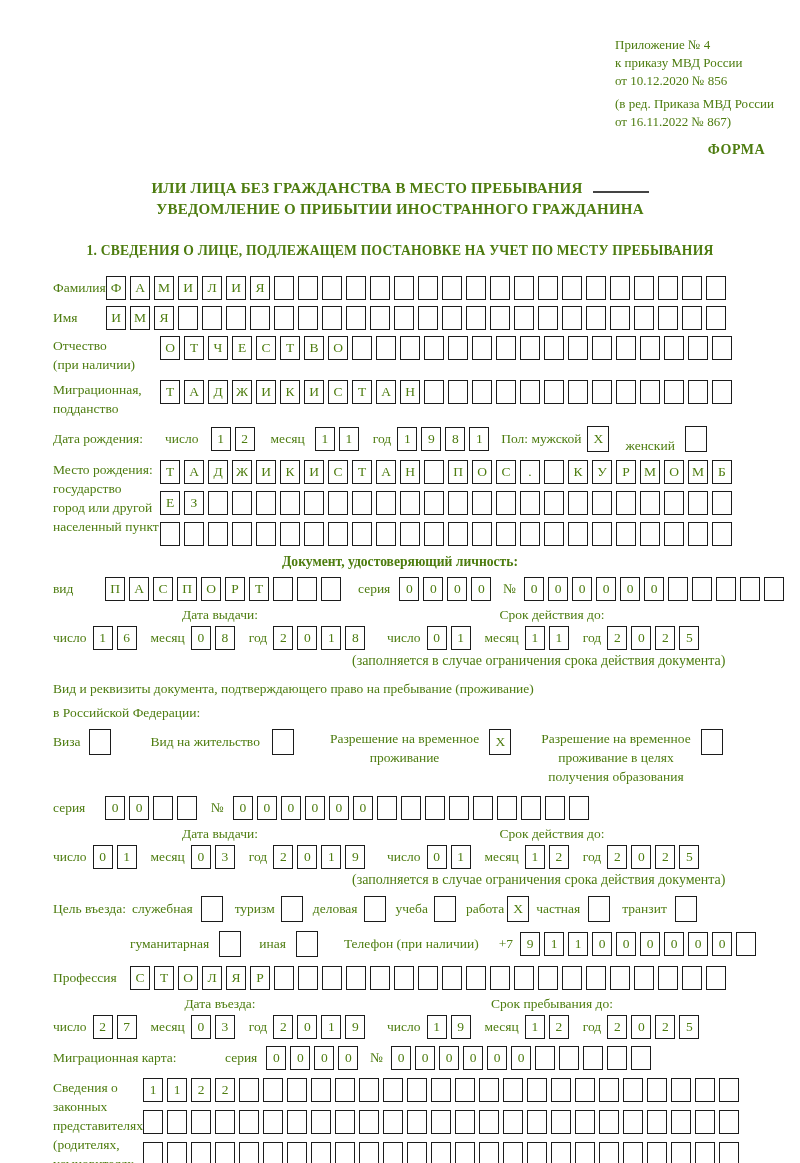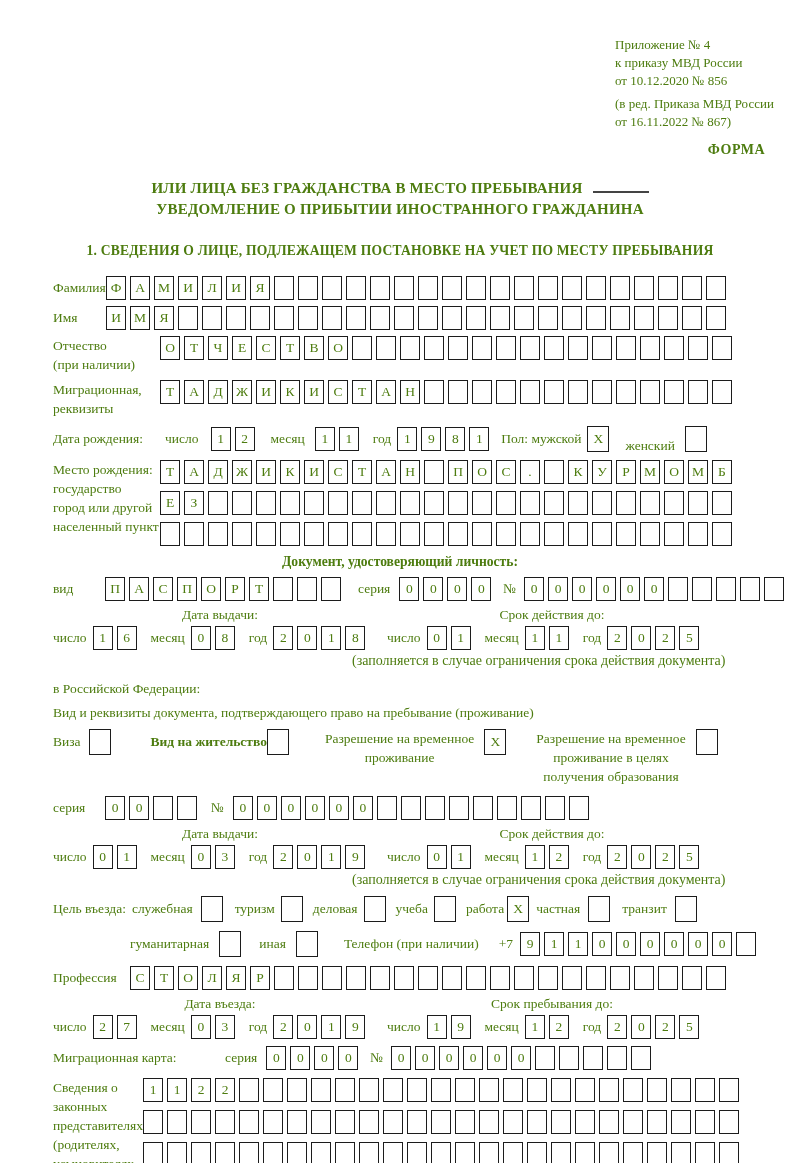"реквизиты" span { text: реквизиты -> подданство }
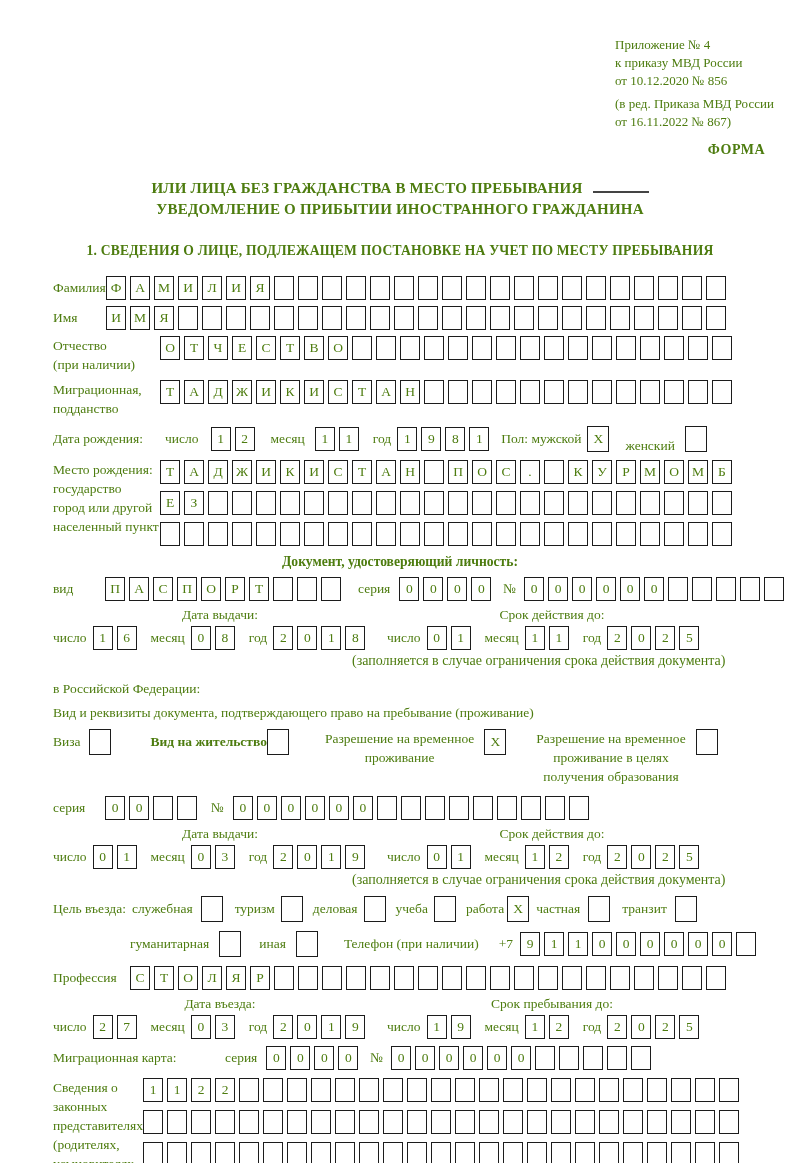"в Российской Федерации:" div.intro { order: before "Вид и реквизиты документа," -> after "Вид и реквизиты документа," }
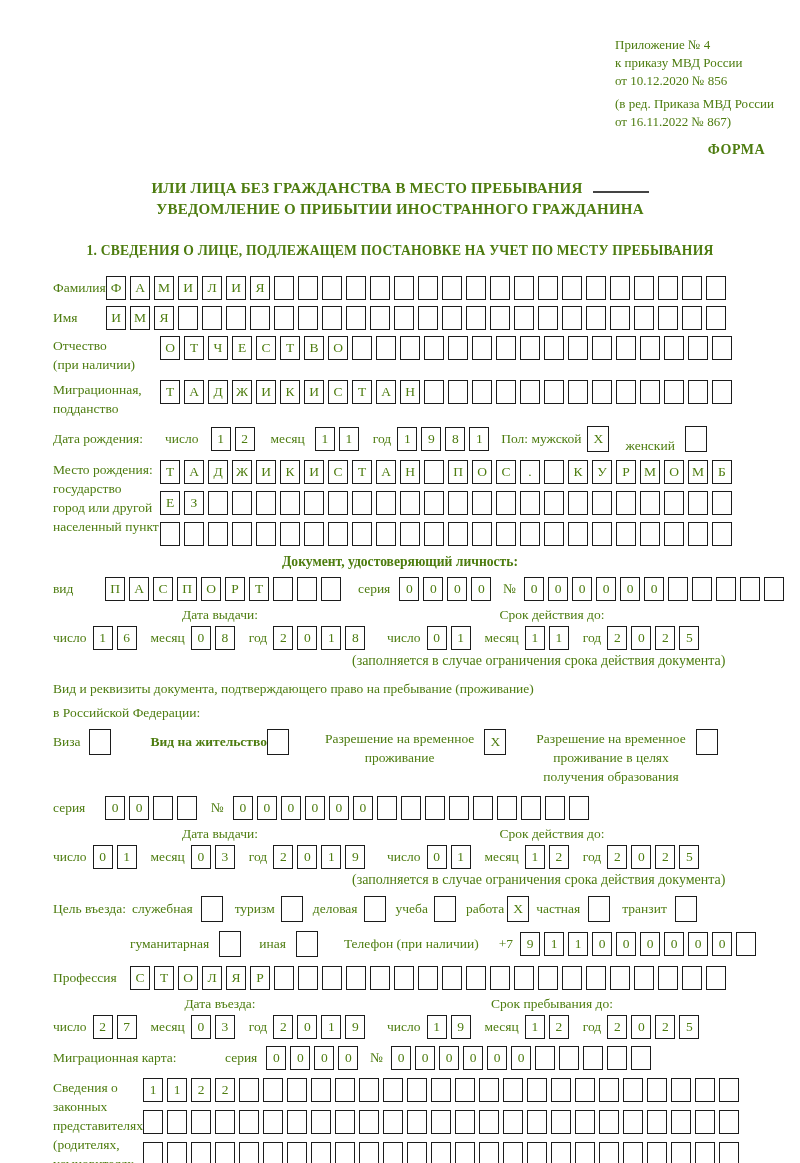"Вид на жительство" span { font-weight: bold -> none; margin-right: none -> 12px }
